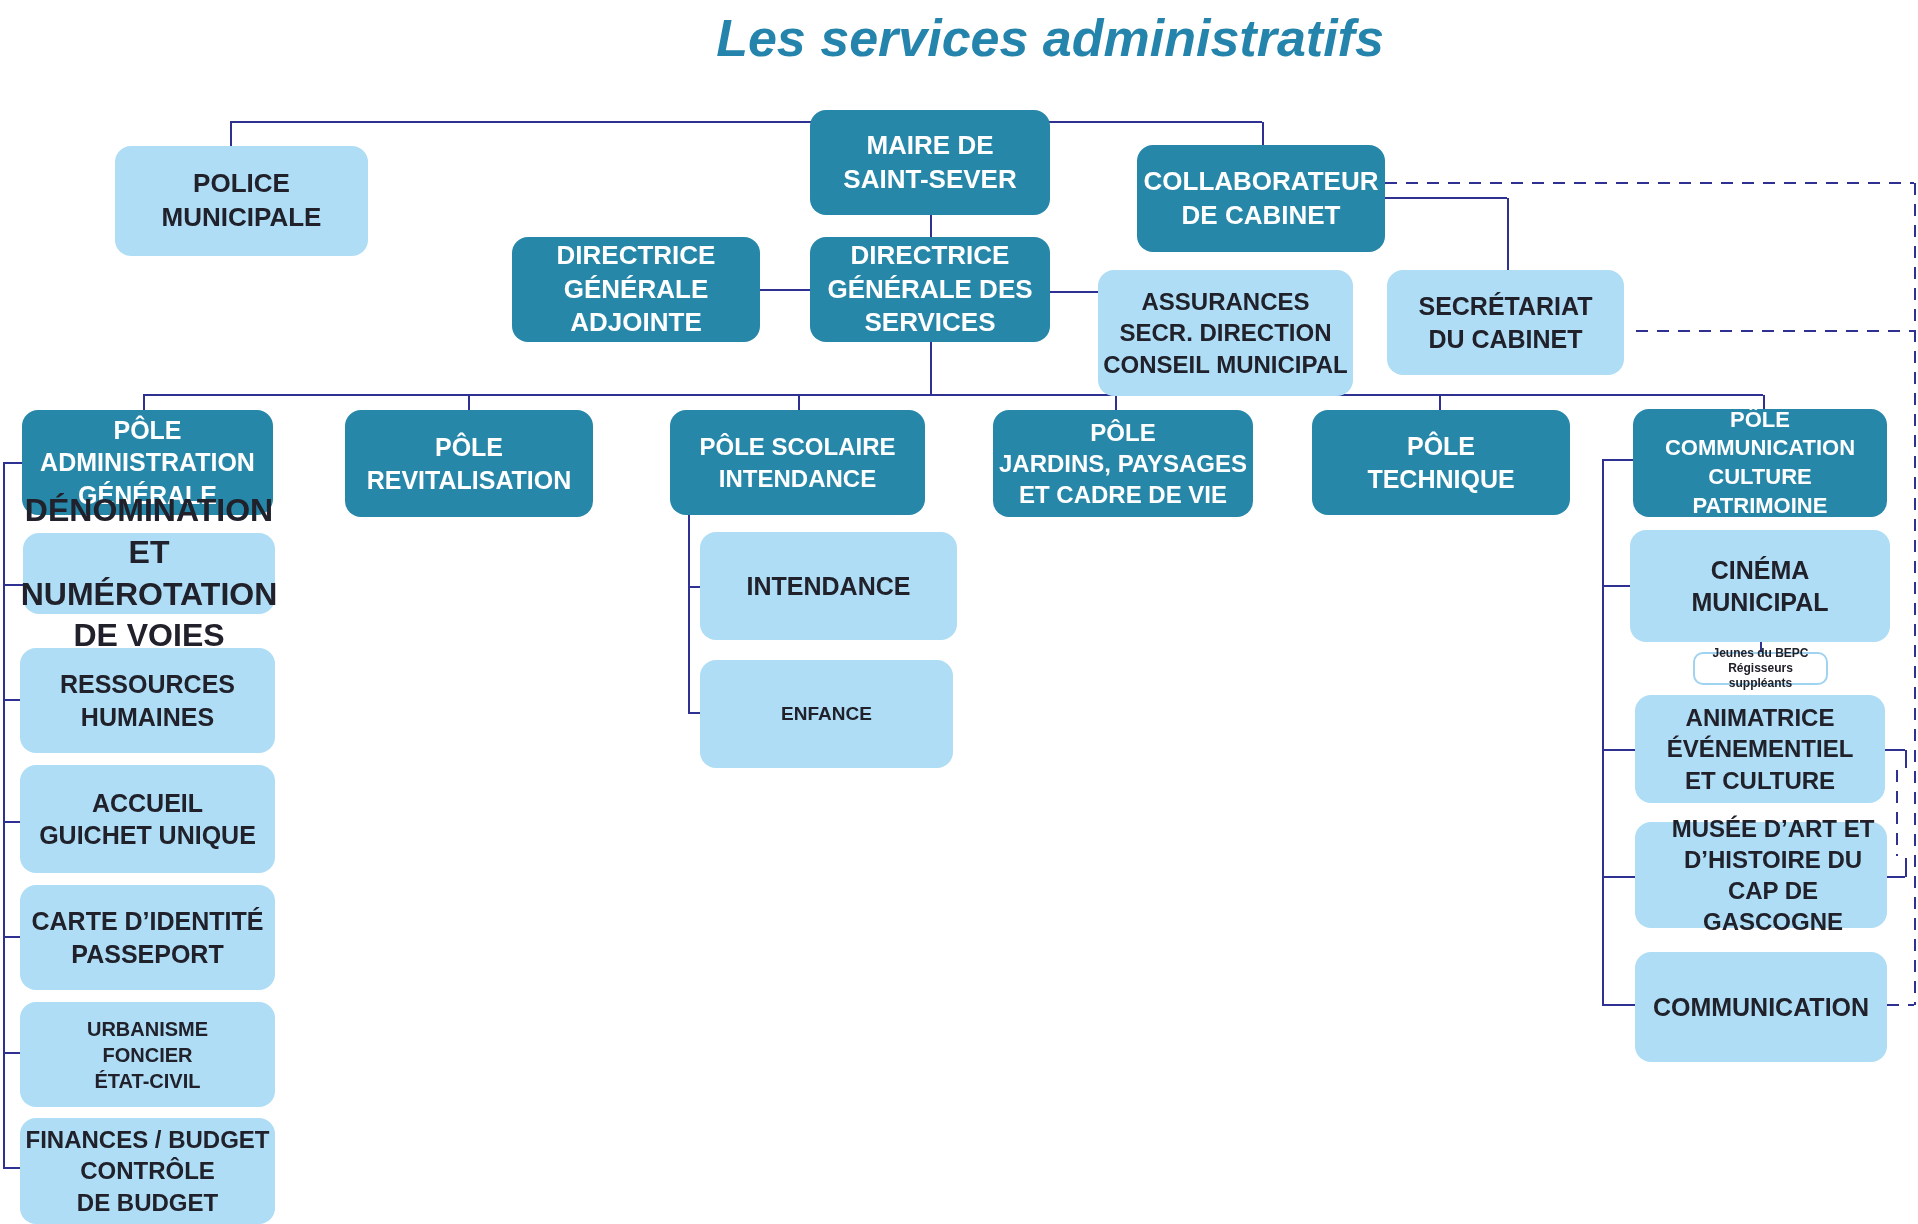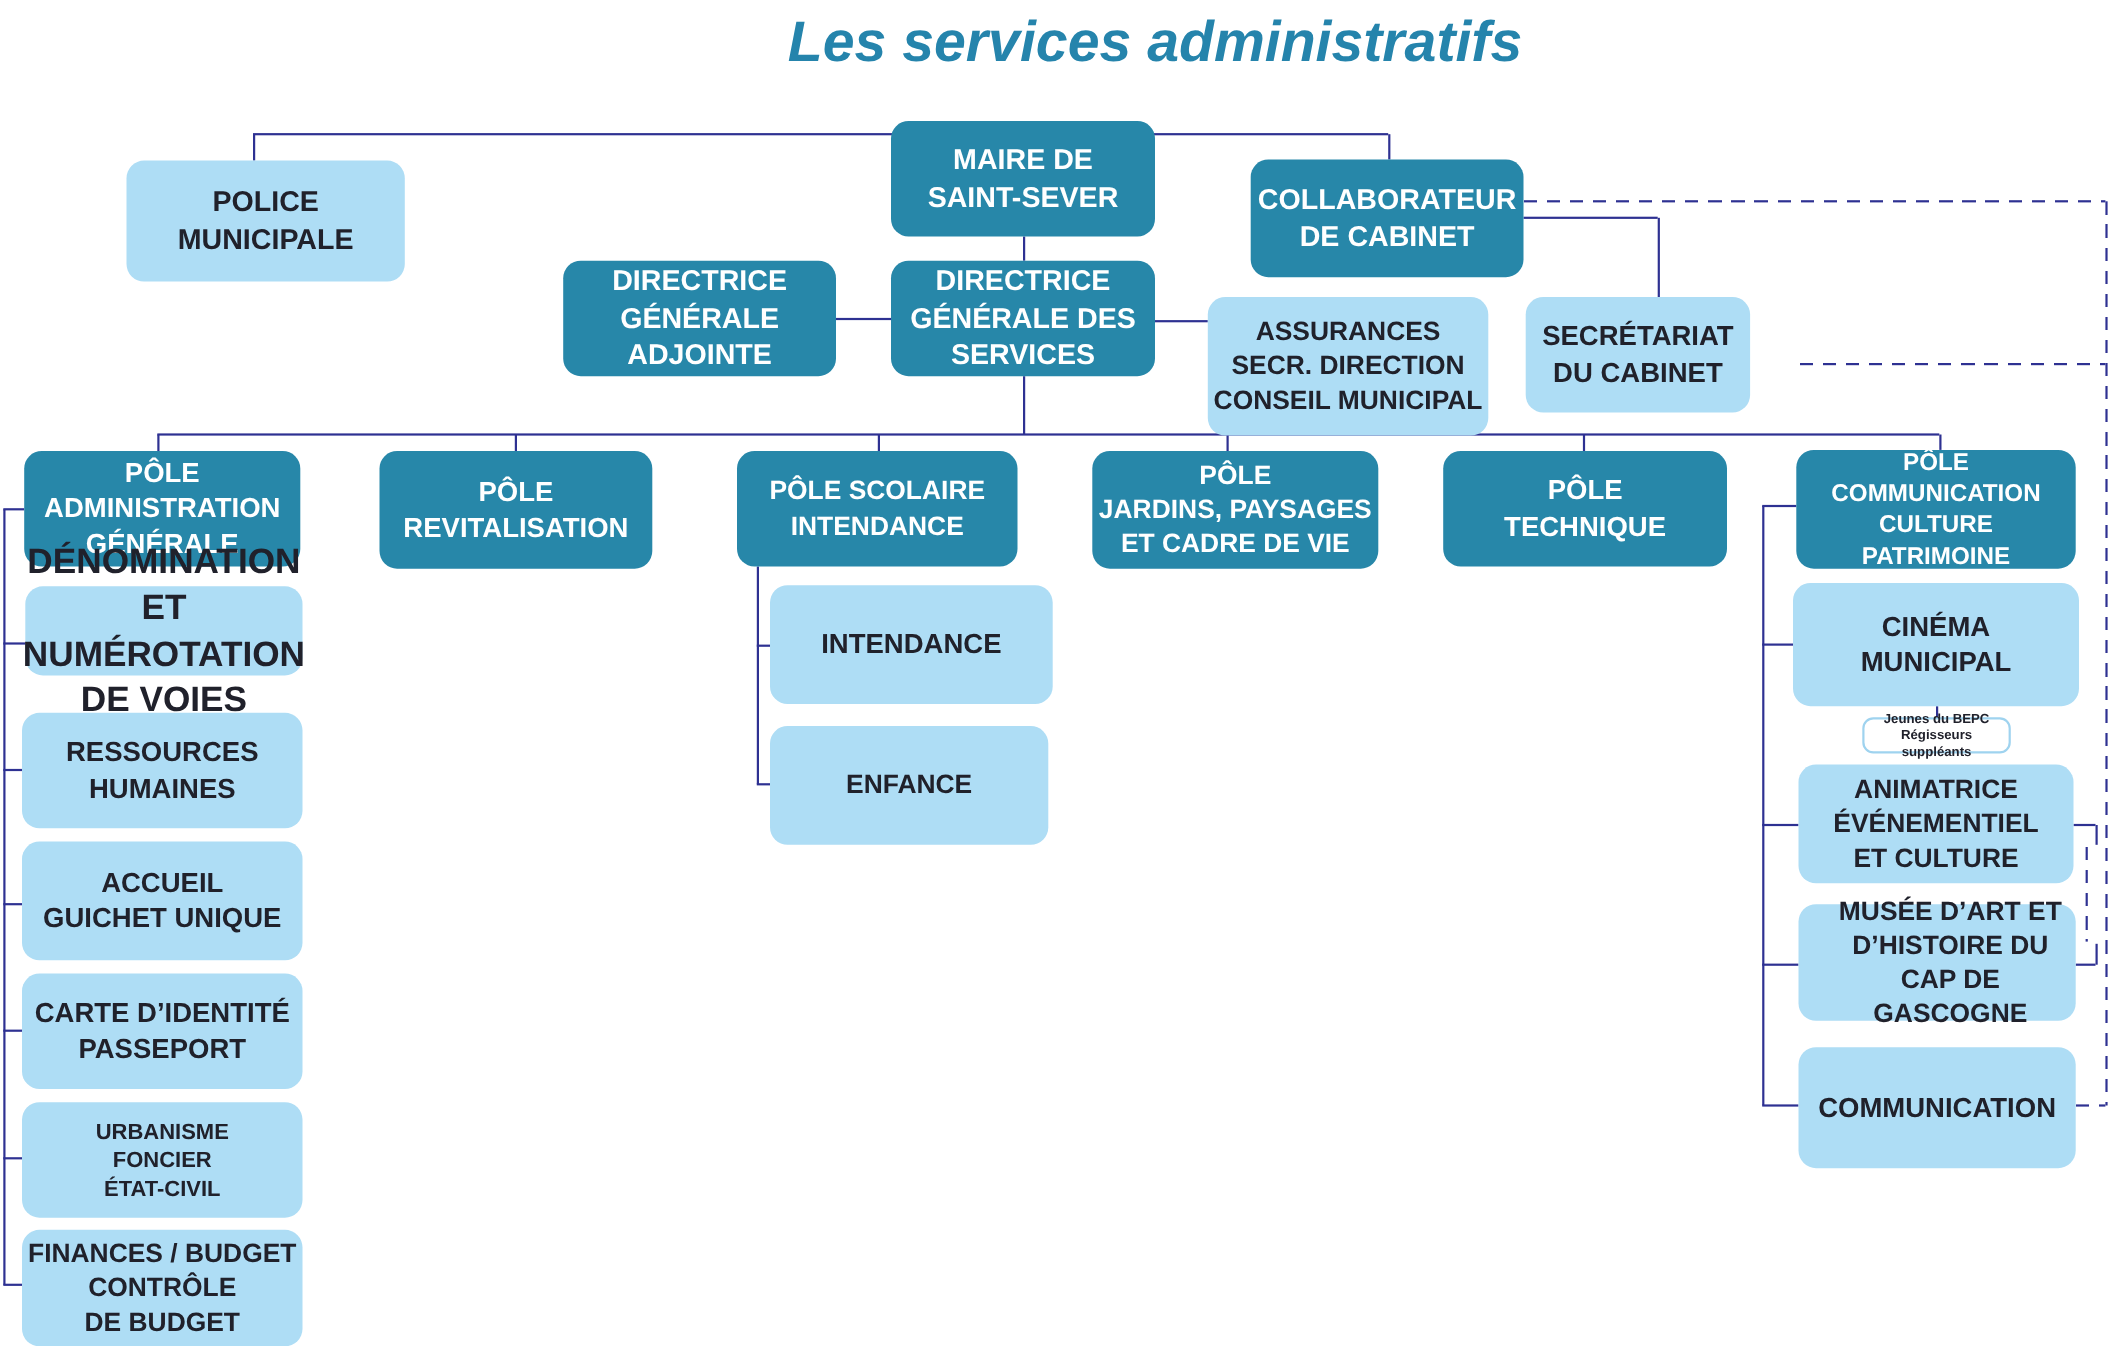"SECRÉTARIAT" div.node { width: 204px -> 237px }
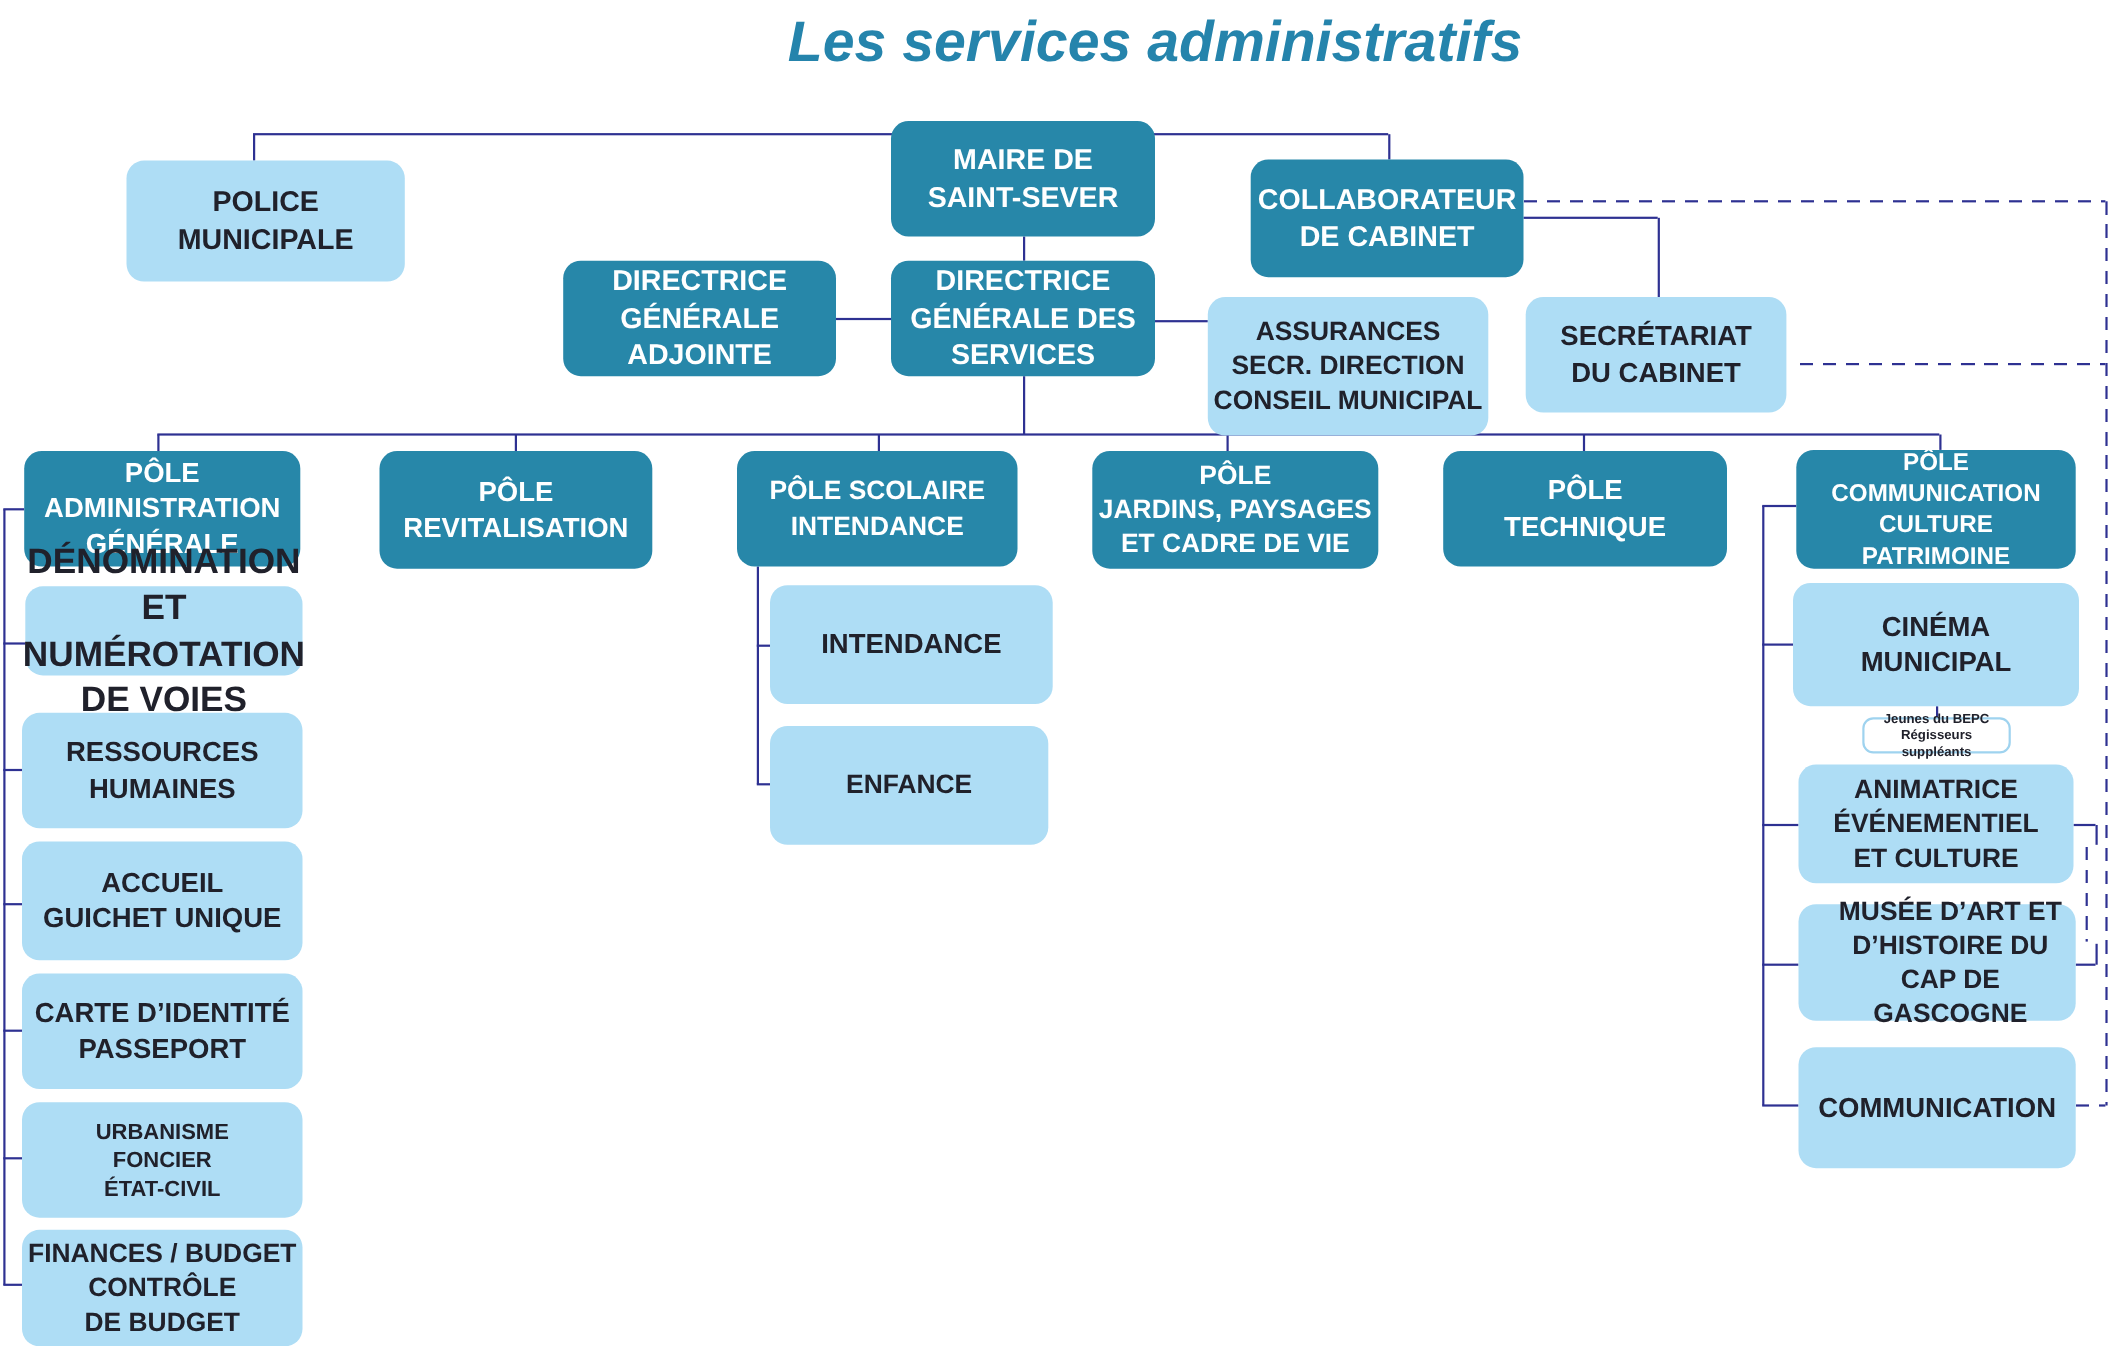"ENFANCE" div.node { font-size: 24px -> 19px }
